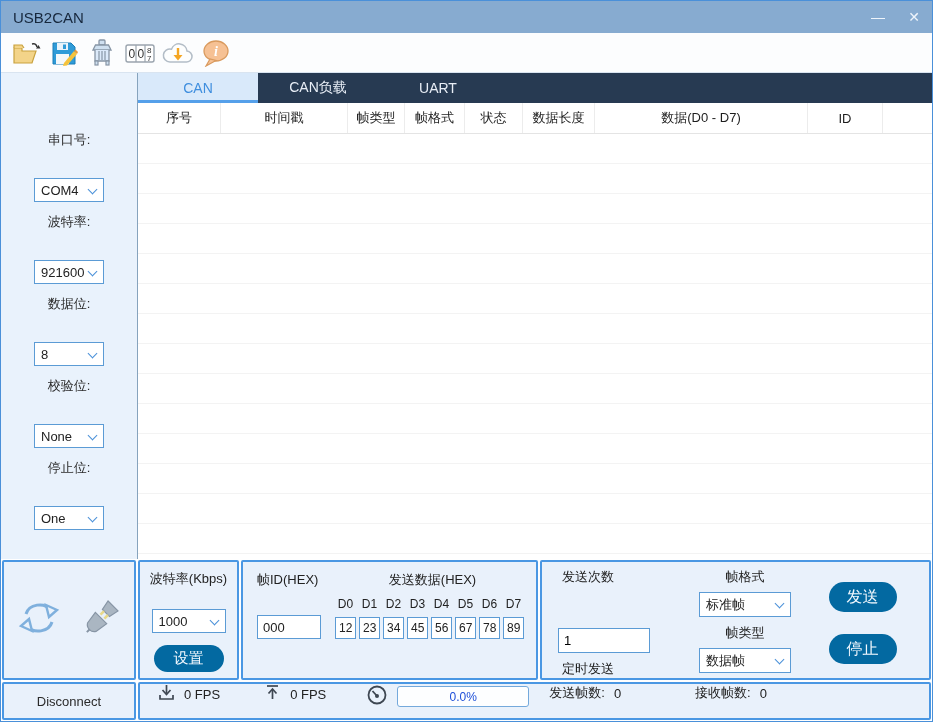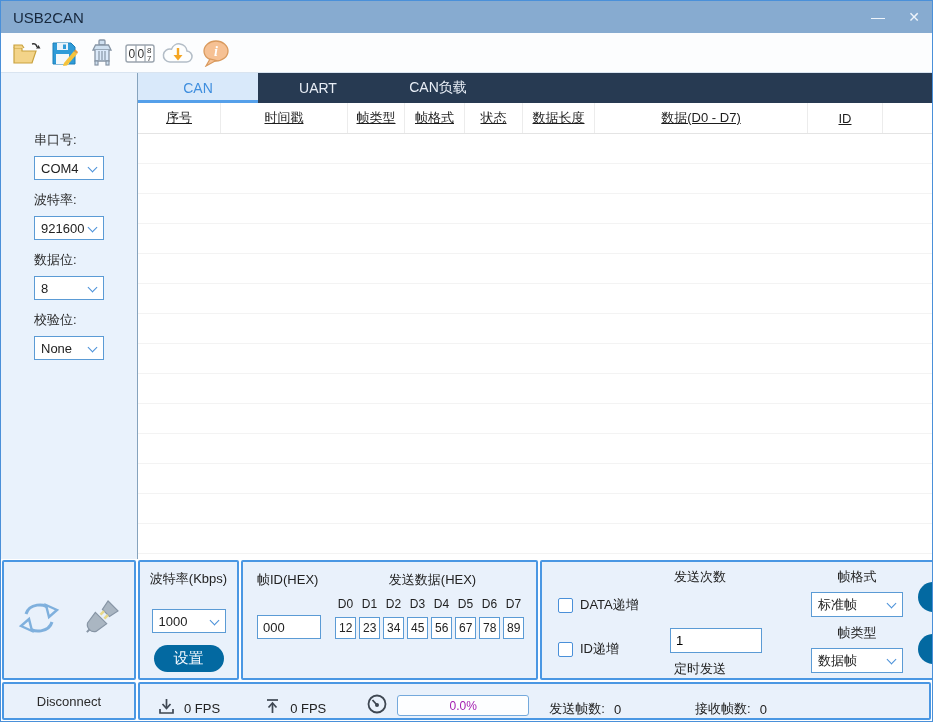"UART" div.tab { order: before "CAN负载" -> after "CAN负载" }
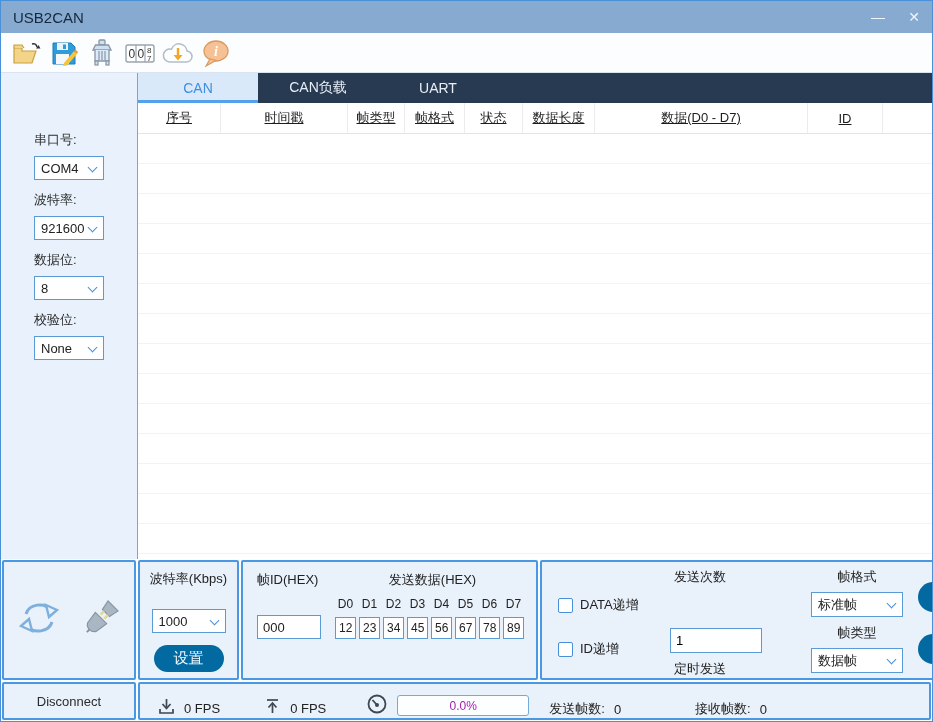"序号" .th { text-decoration: underline -> none }
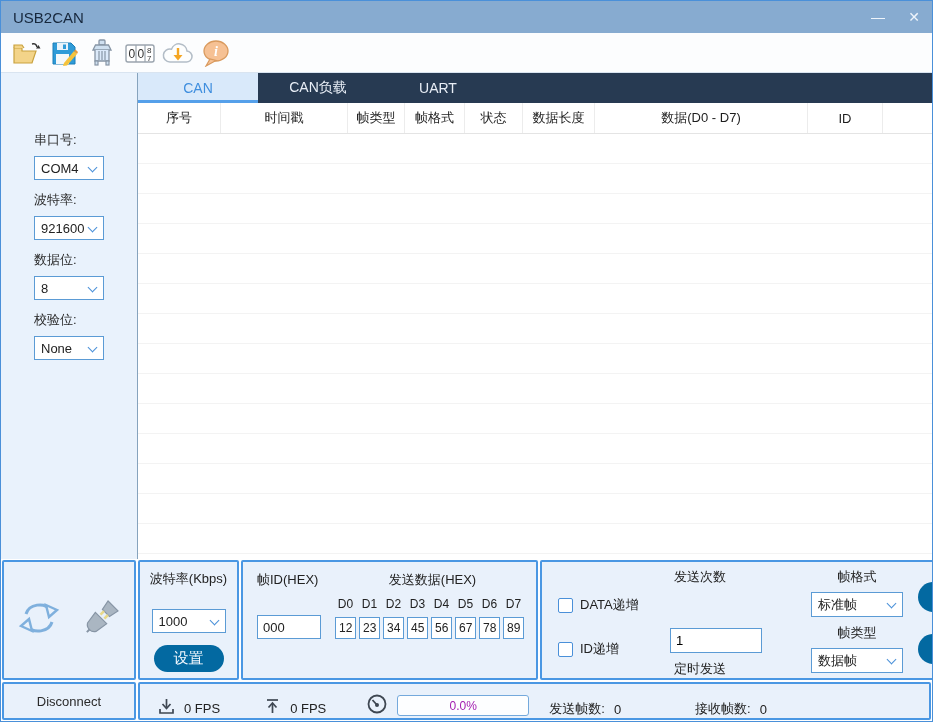"串口号:" .field { align-items: flex-start -> center; gap: none -> 22px }
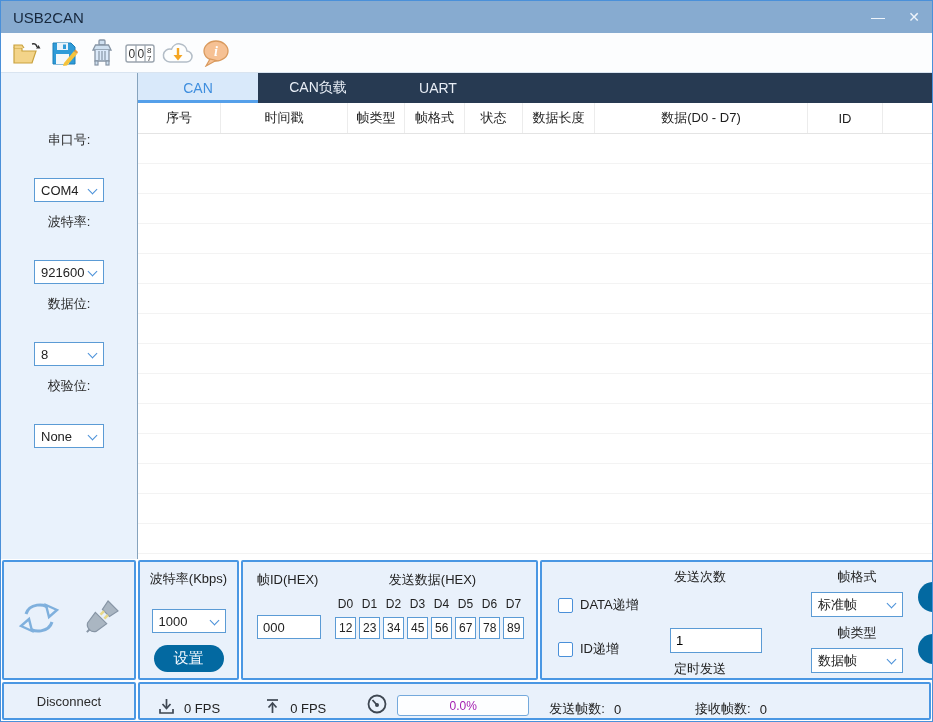"停止位:" div.field { html: none -> <div> <span>停止位:</span> <div> <span>One</span> <span></span> </div> </div> }
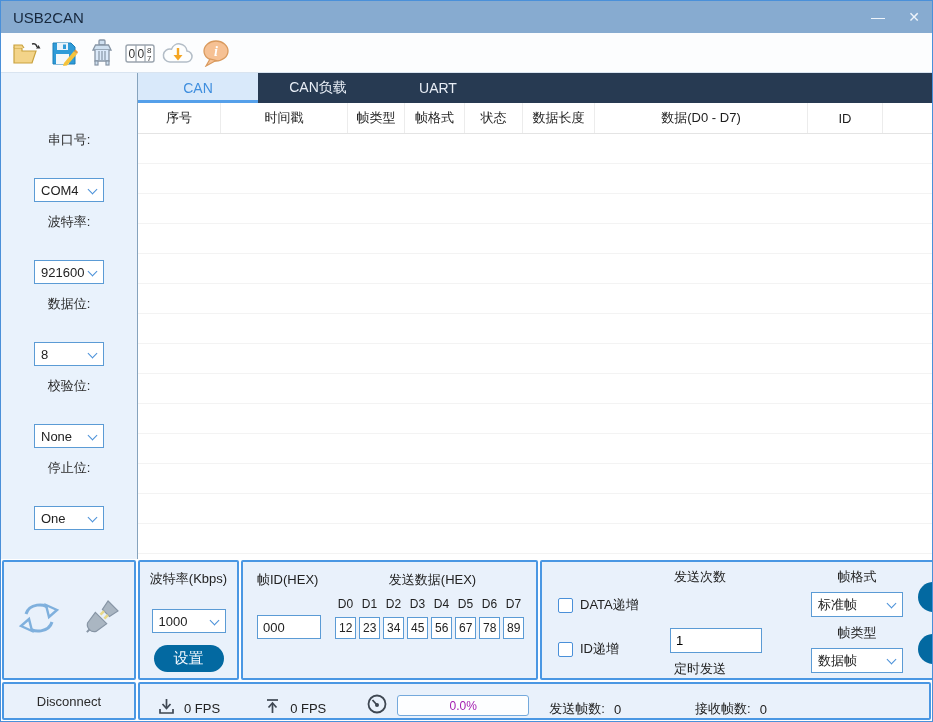"DATA递增" div.chk-col { html: <div> <div> <span></span> <span>DATA递增</span> </div> <div> <span></span> <span>ID递增</span> </div> </div> -> none }
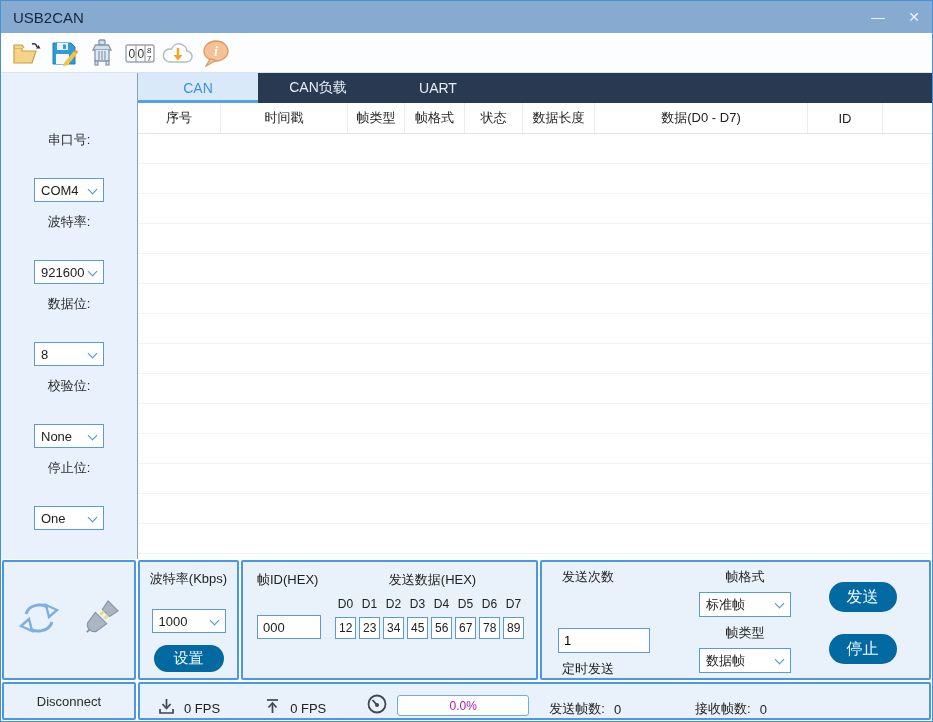"0 FPS" .p-stats { align-items: flex-end -> flex-start }
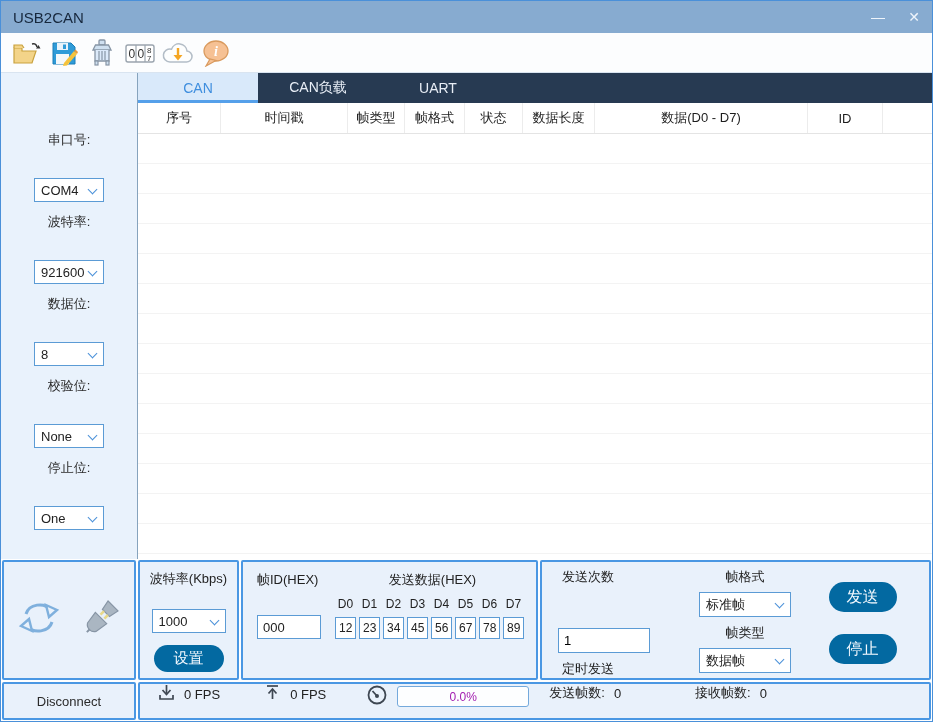"0.0%" .progress { color: #a21caf -> #1d4ed8 }
